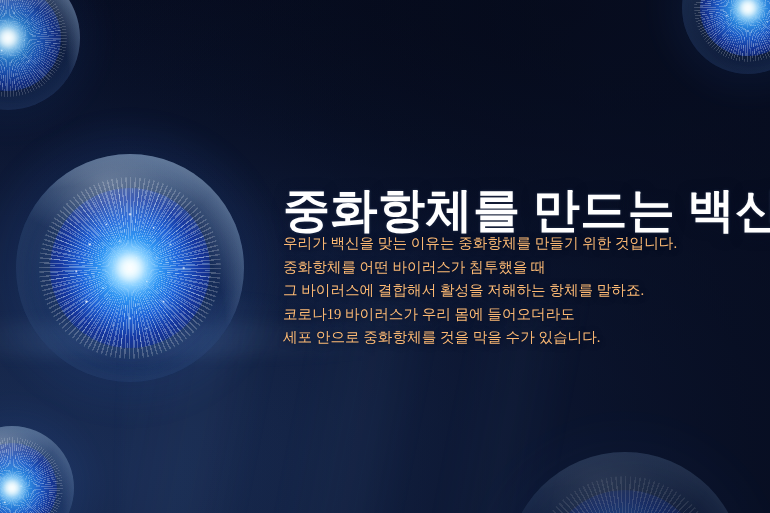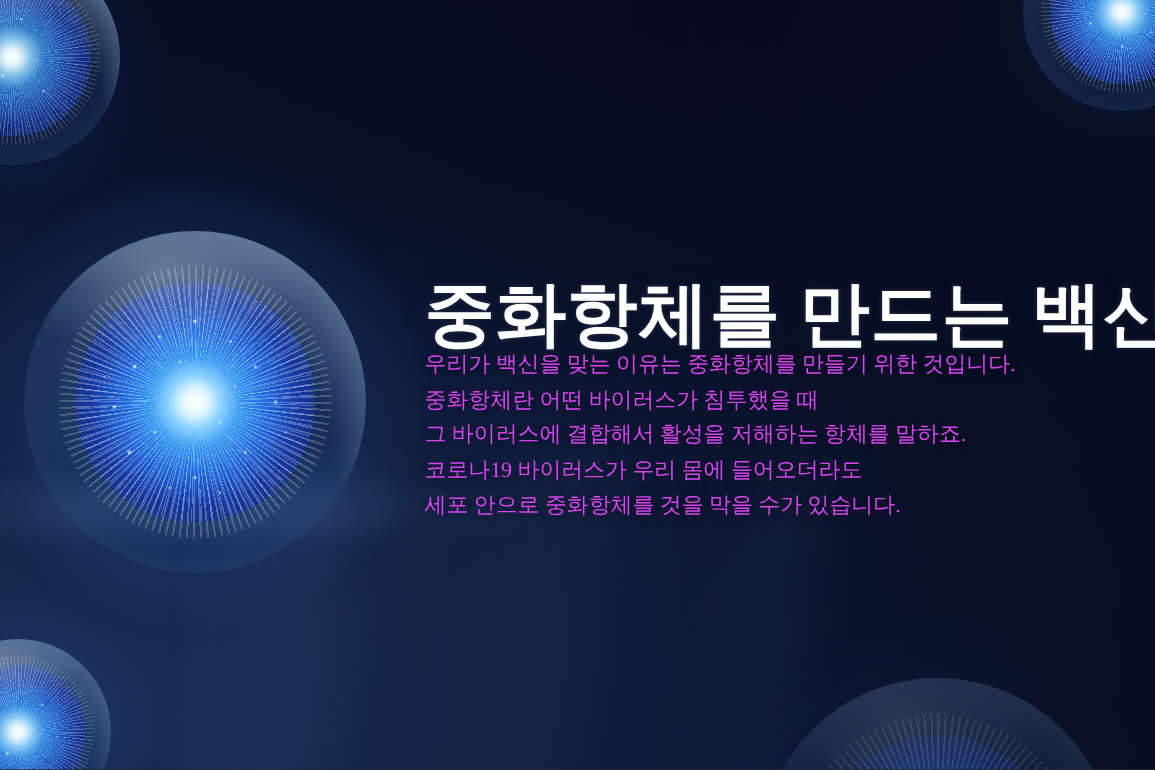"우리가 백신을 맞는 이유는 중화항체를" .body-copy .line { color: #d946ef -> #fdba74 }
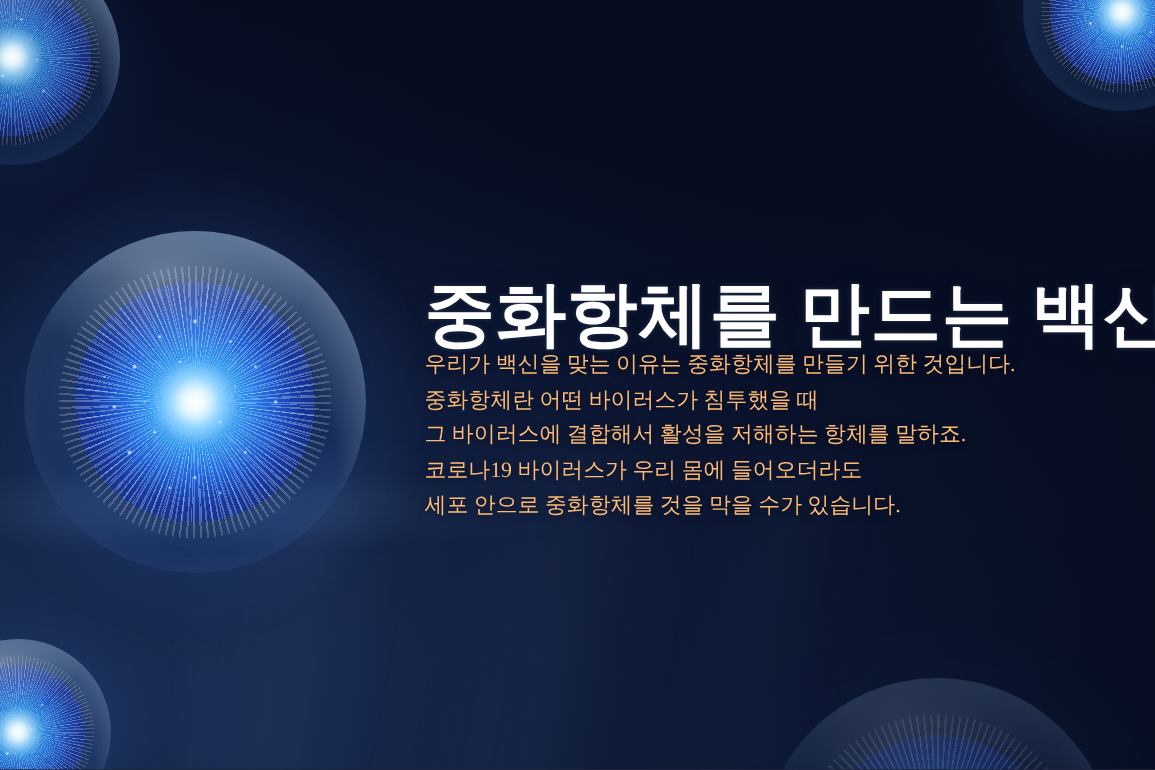"중화항체란 어떤 바이러스가 침투했을 때" div.line { text: 중화항체란 -> 중화항체를 }
